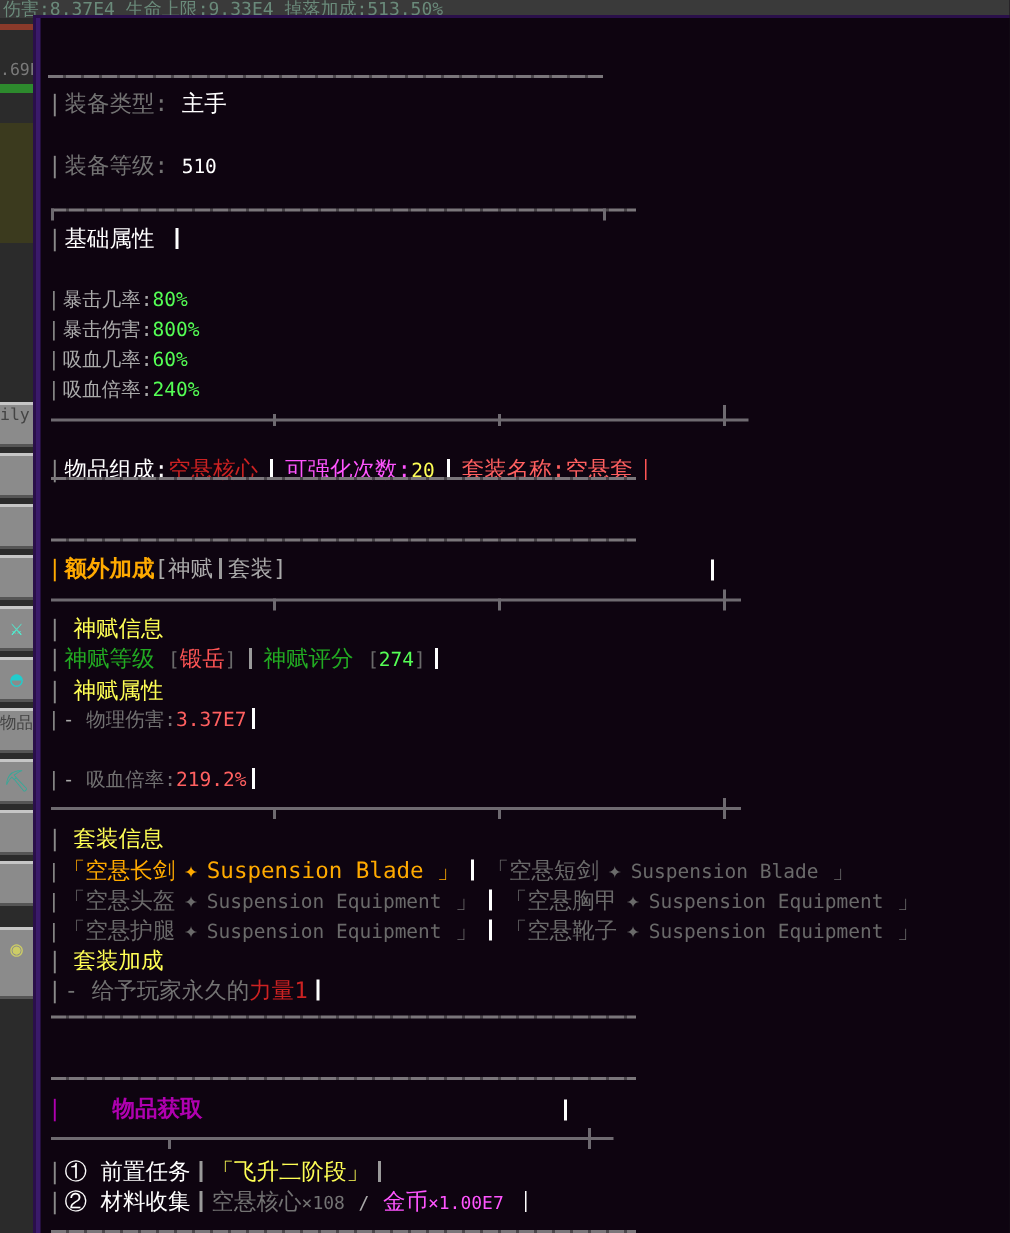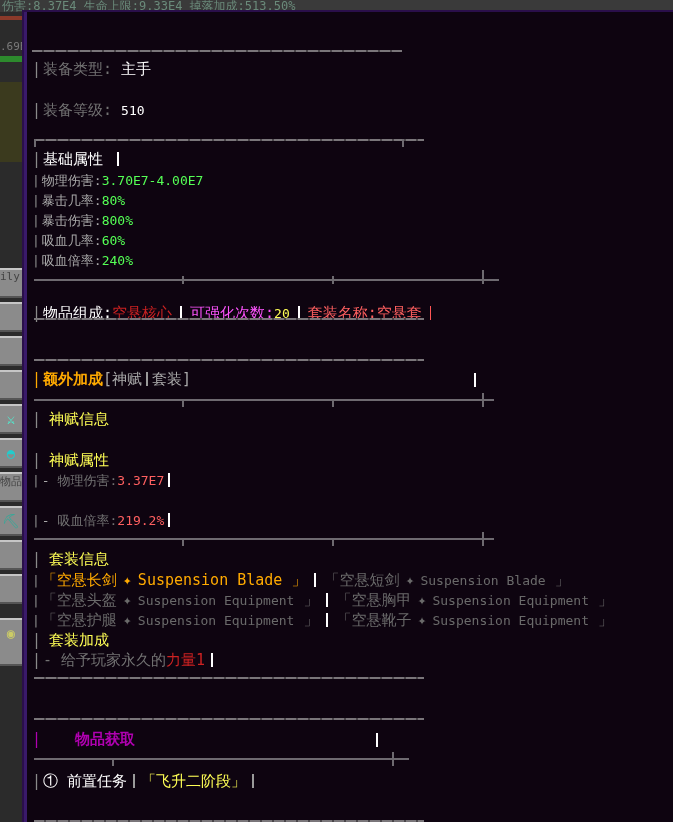"| 物理伤害:3.70E7-4.00E7" div.row { html: <div><span>|</span><span>物理伤害:</span><span>3.70E7-4.00E7</span></div> -> none }
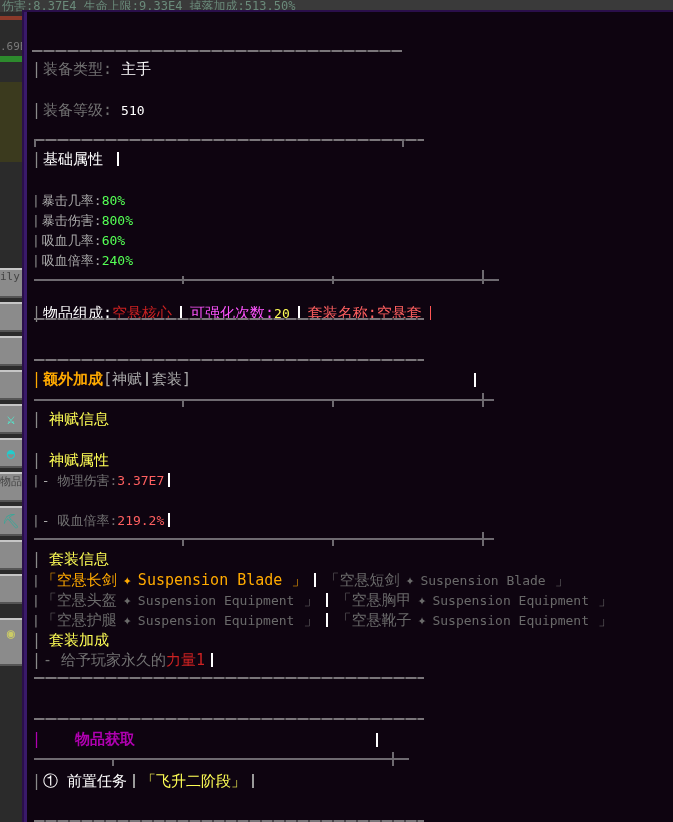"|神赋等级 [锻岳] 神赋评分 [274]" div.row { html: none -> <div> <span>|</span><span>神赋等级</span> <span>[</span><span>锻岳</span><span>]</span><span></span><span>神赋评分</span> <span>[</span><span>274</span><span>]</span><span></span> </div> }
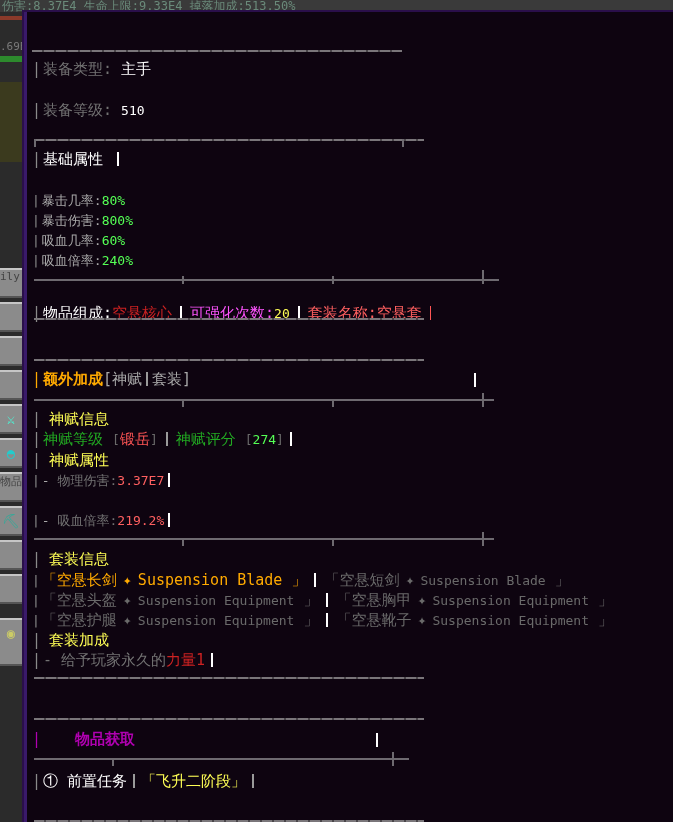"|② 材料收集 空悬核心×108 / 金币×1.00E7" div.row { html: none -> <div> <span>|</span><span>②</span> <span>材料收集</span><span></span><span>空悬核心</span><span>×108</span> <span>/</span> <span>金币</span><span>×1.00E7</span><span></span> </div> }
